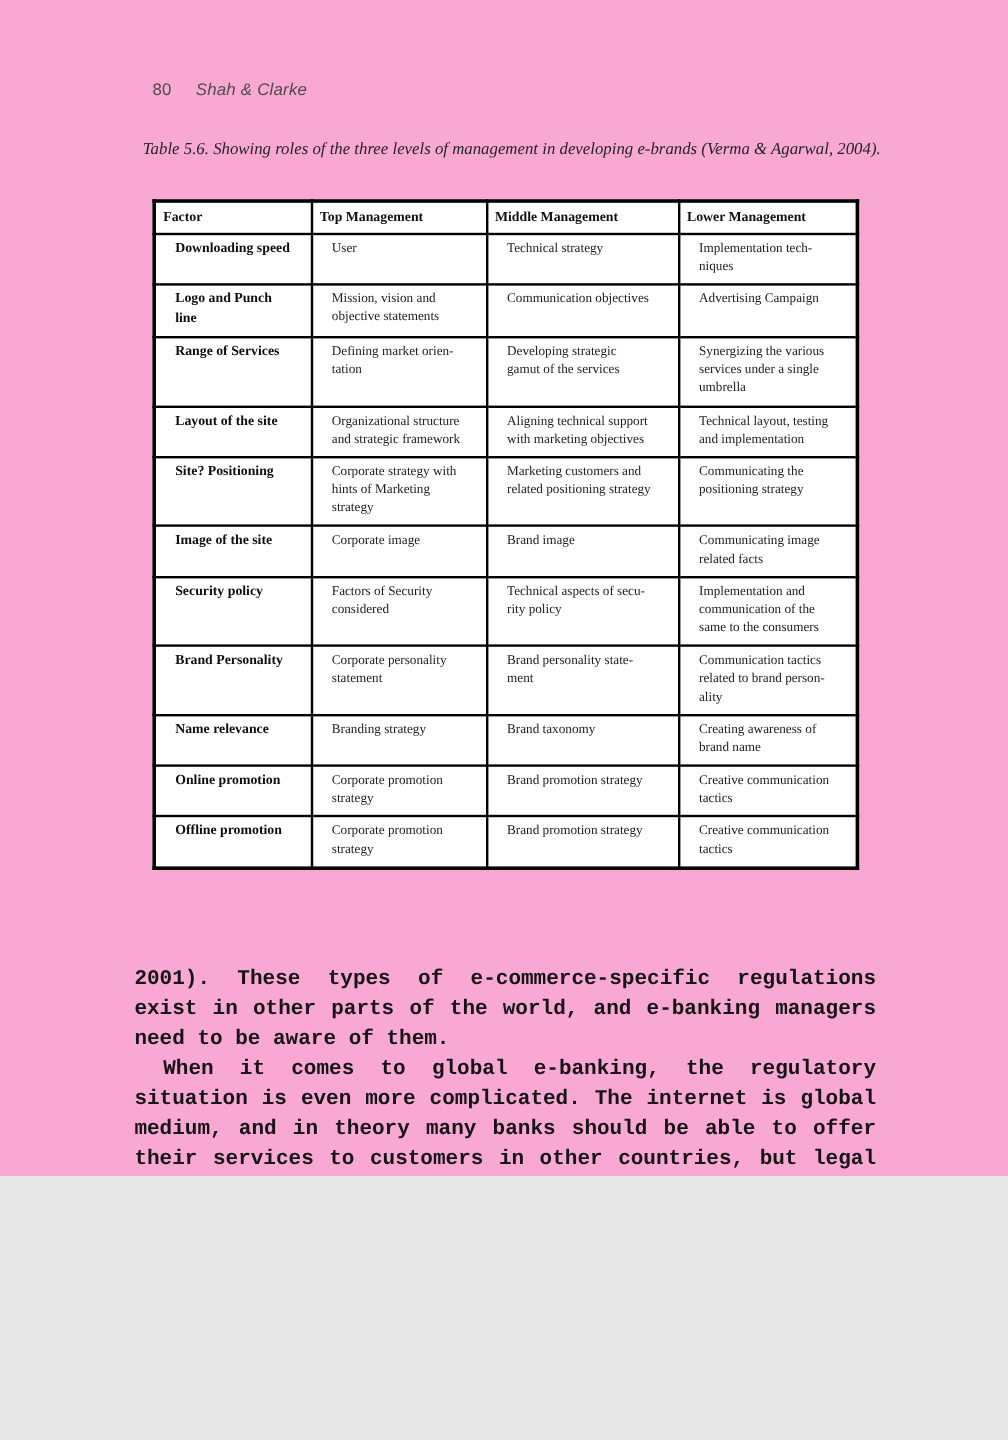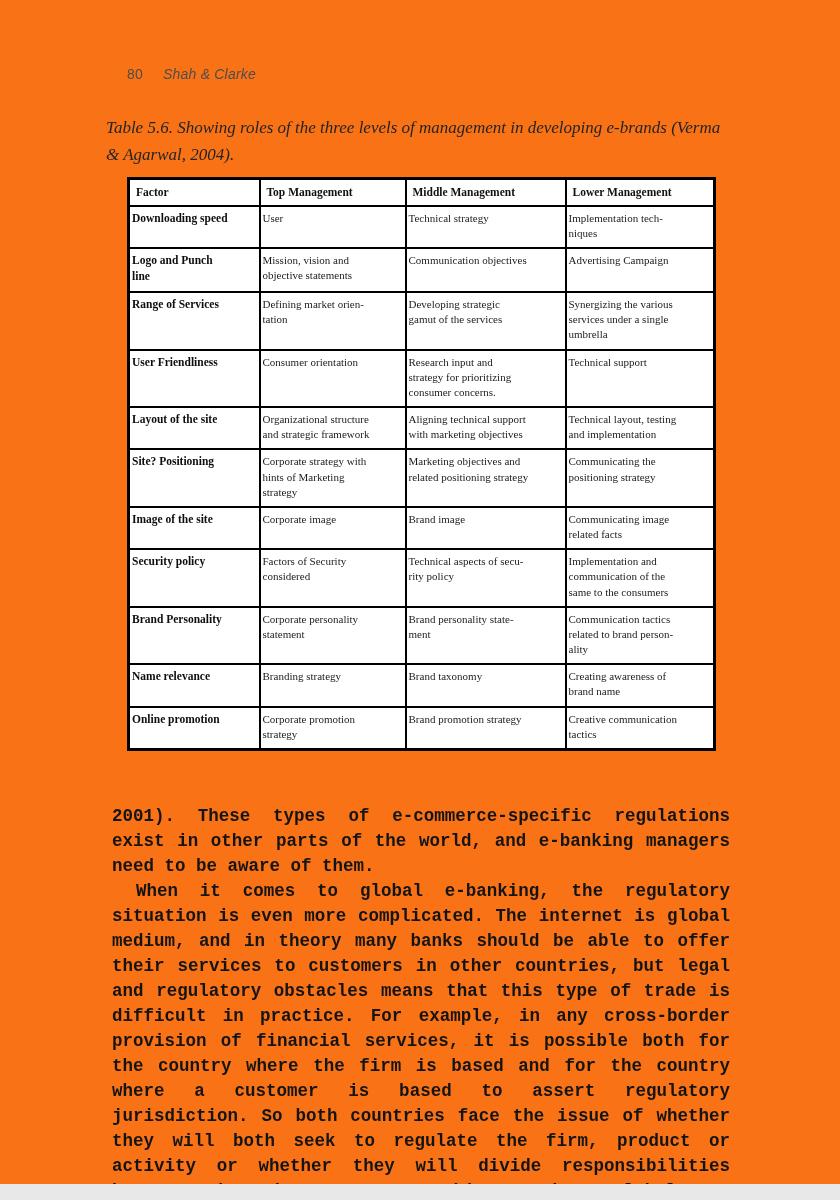"80 Shah & Clarke" .page { background: #f97316 -> #f9a8d4; height: 1184px -> 980px }
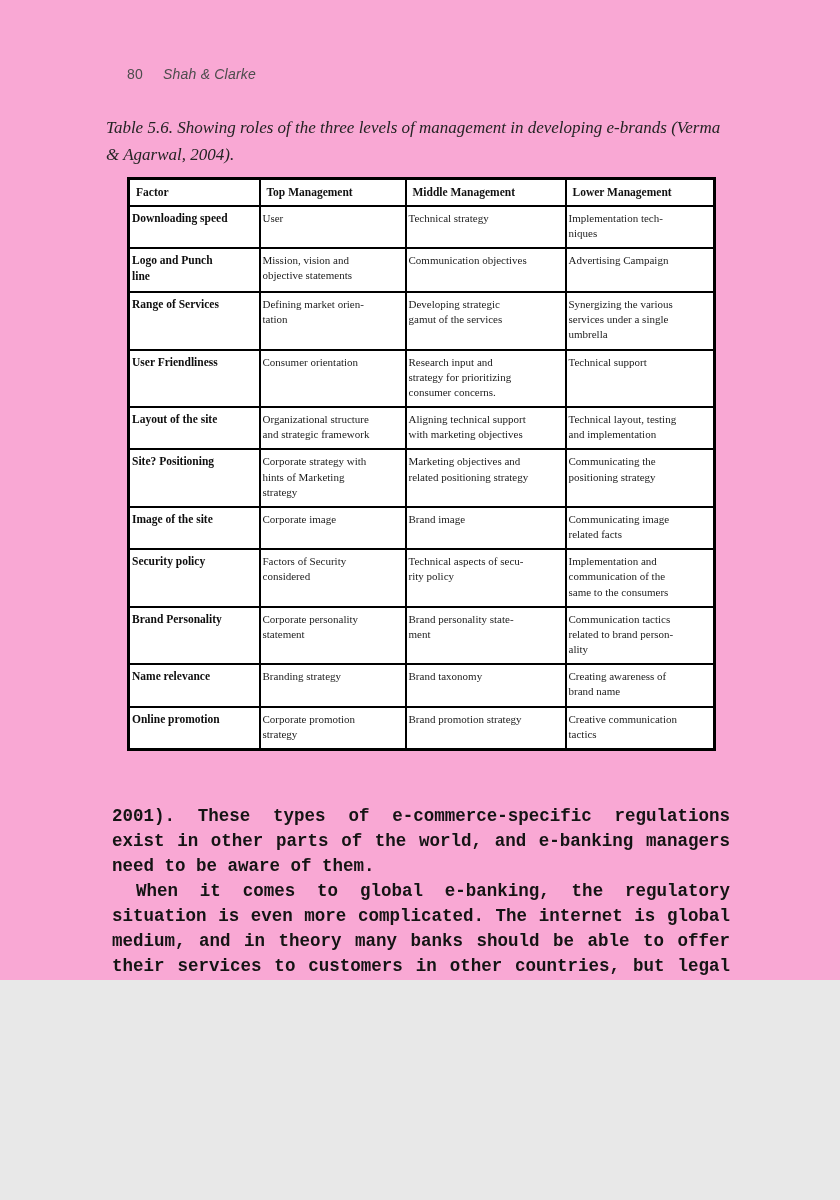"Table 5.6. Showing roles of" .table-caption { font-size: 17px -> 14px; left: 106px -> 119px }
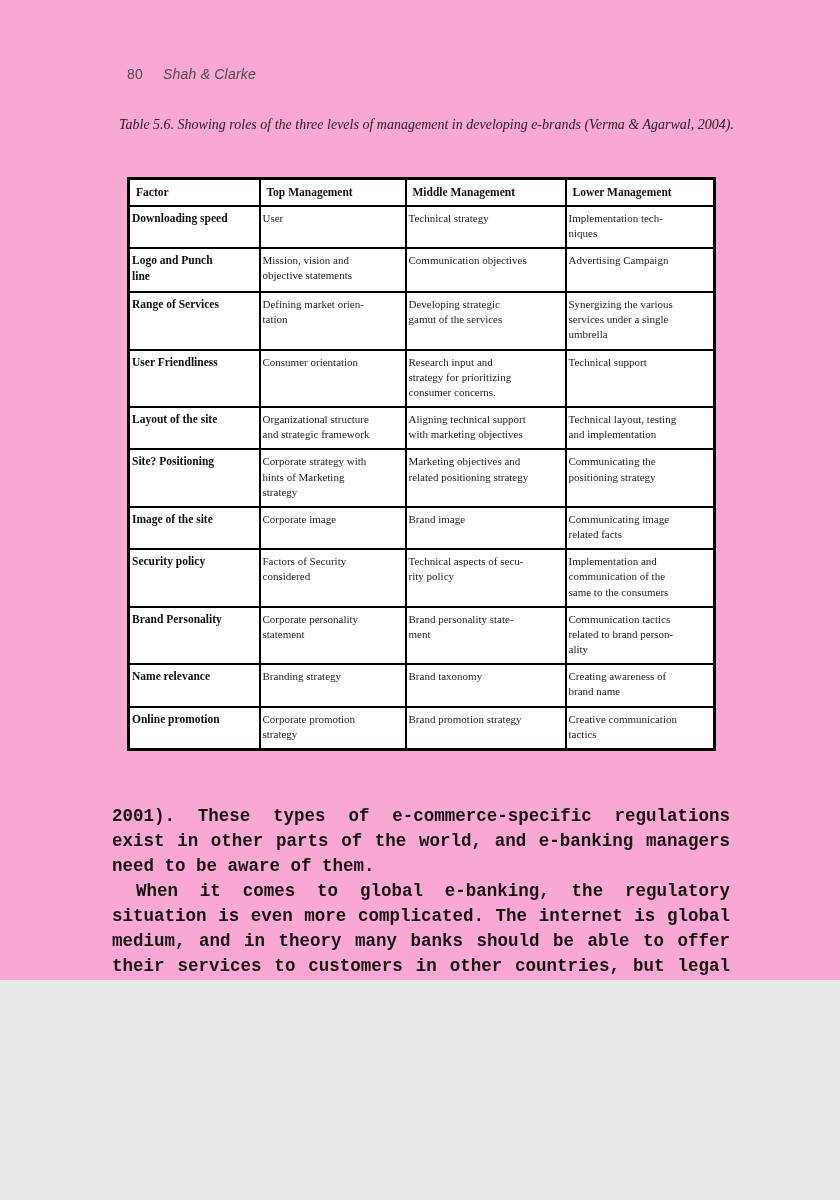"Factor" table.mgmt-table { top: 177px -> 166px }
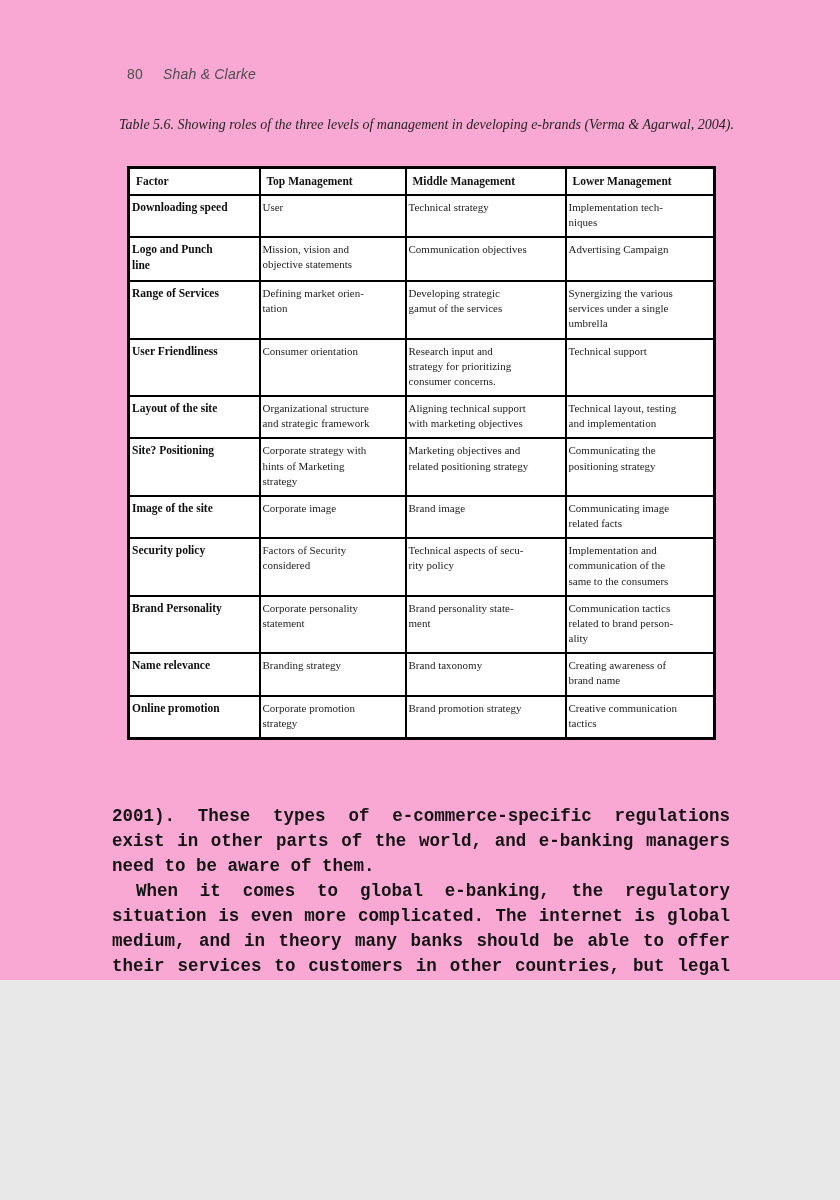"Downloading speed" table.mgmt-table td { padding: 4px 6px 6px 2px -> 4px 6px 6px 16px }
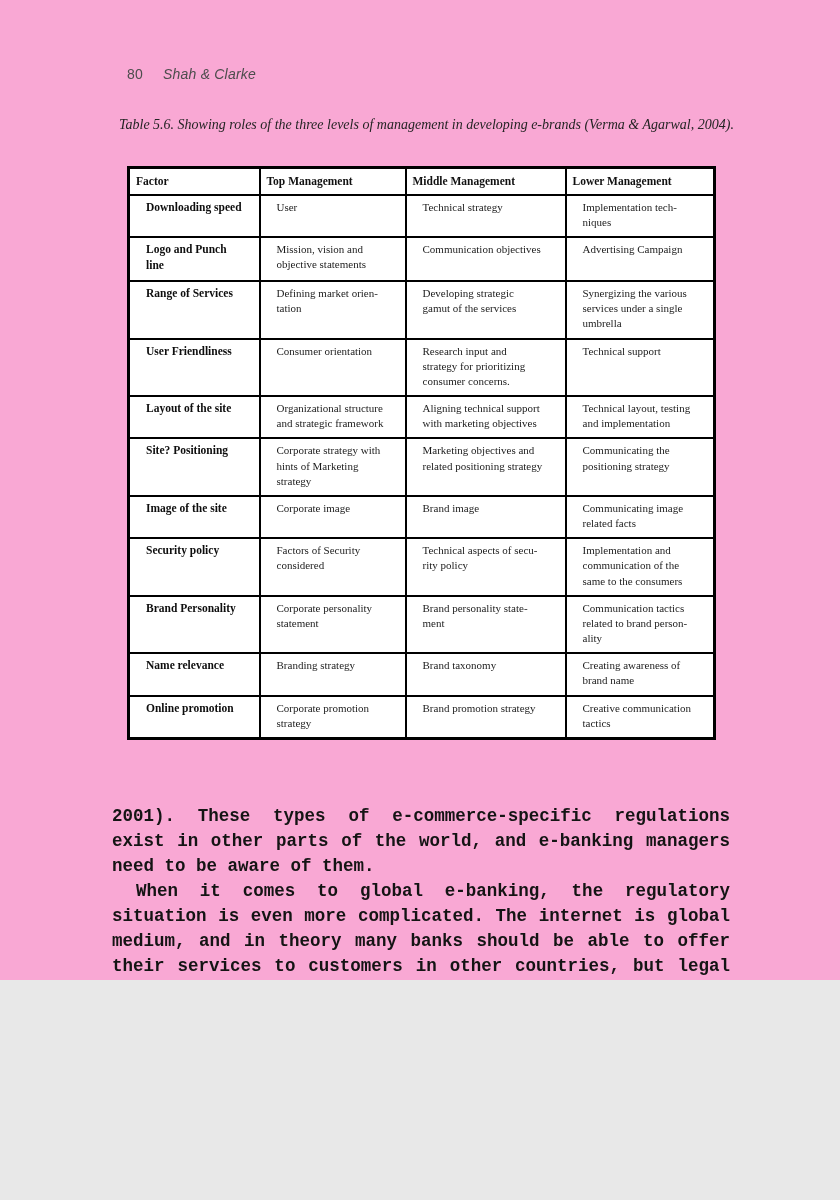"User Friendliness" tr { html: <tr> <td>User Friendliness</td> <td>Consumer orientation</td> <td>Research input and strategy for prioritizing consumer concerns.</td> <td>Technical support</td> </tr> -> none }
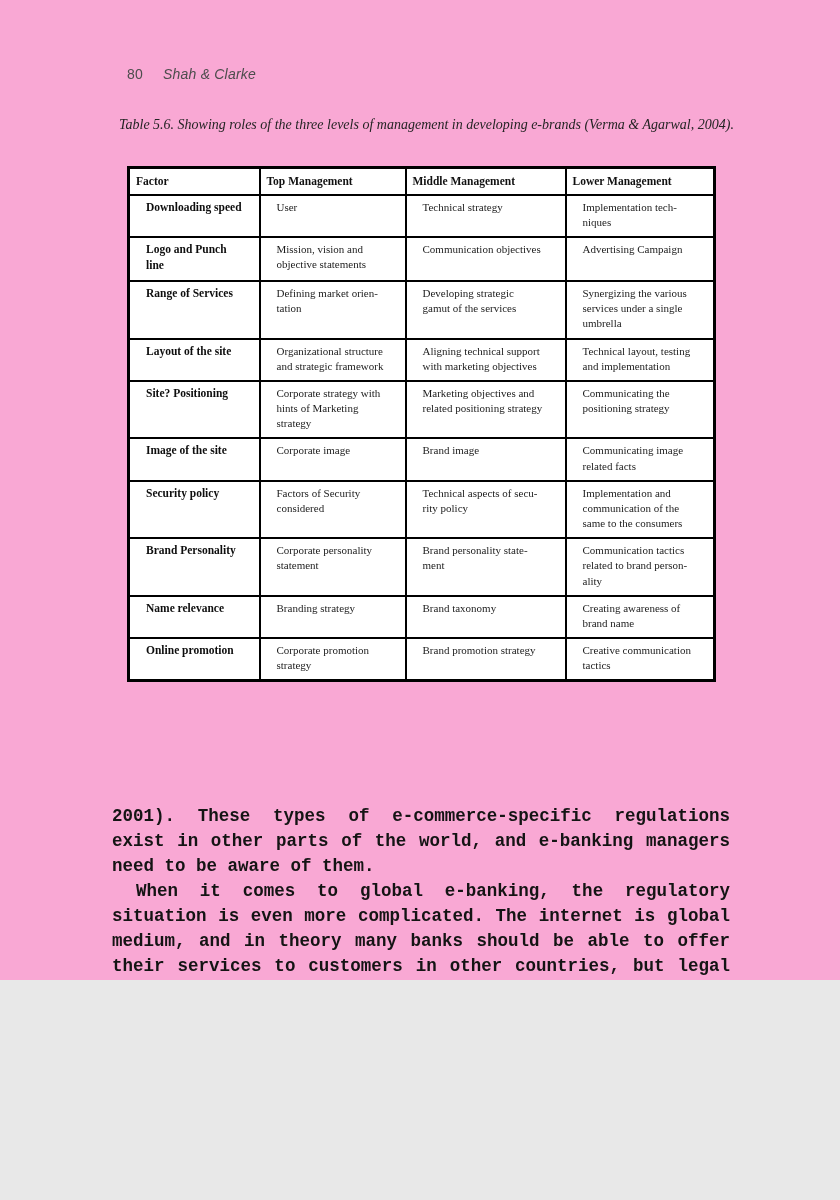"Marketing objectives and" td { text: objectives -> customers }
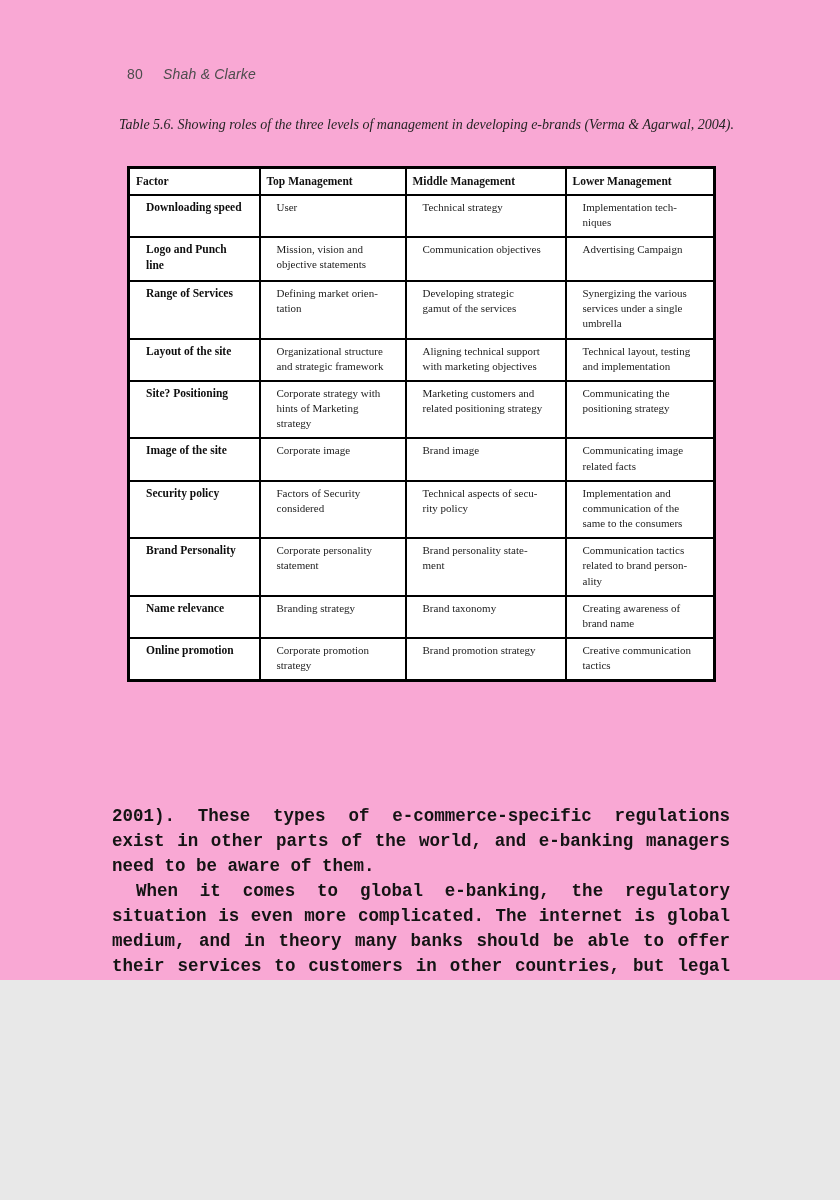"Offline promotion" tr { html: none -> <tr> <td>Offline promotion</td> <td>Corporate promotion strategy</td> <td>Brand promotion strategy</td> <td>Creative communication tactics</td> </tr> }
